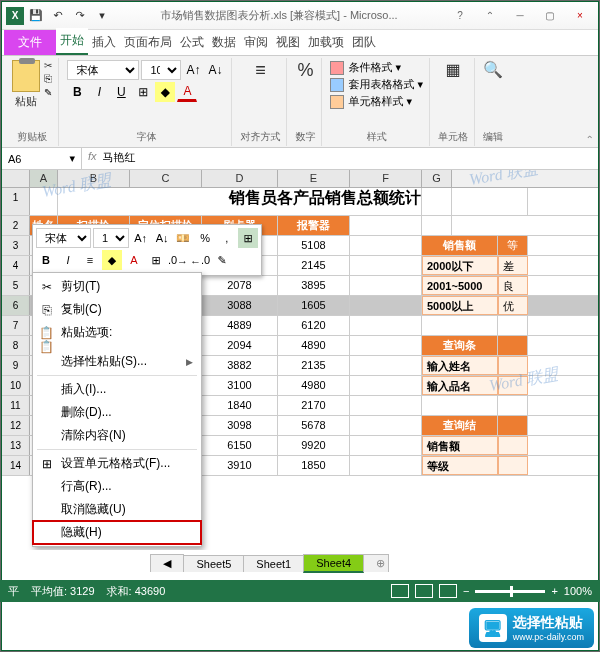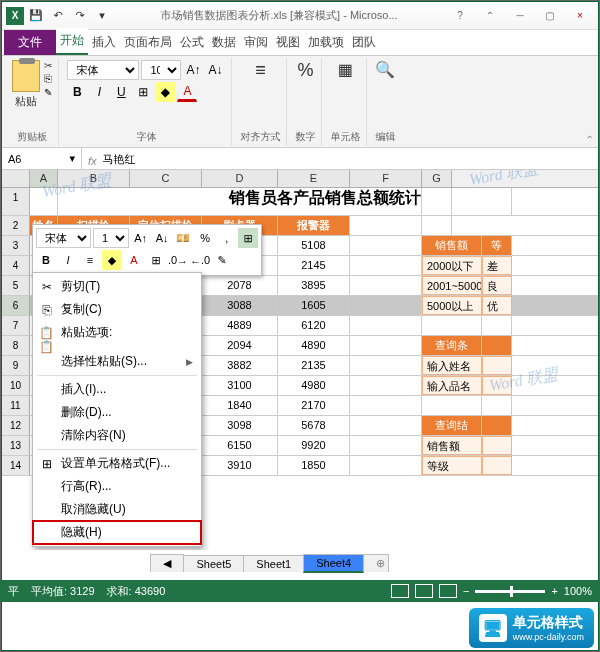"文件" .file-tab { background: #701a75 -> #d946ef }
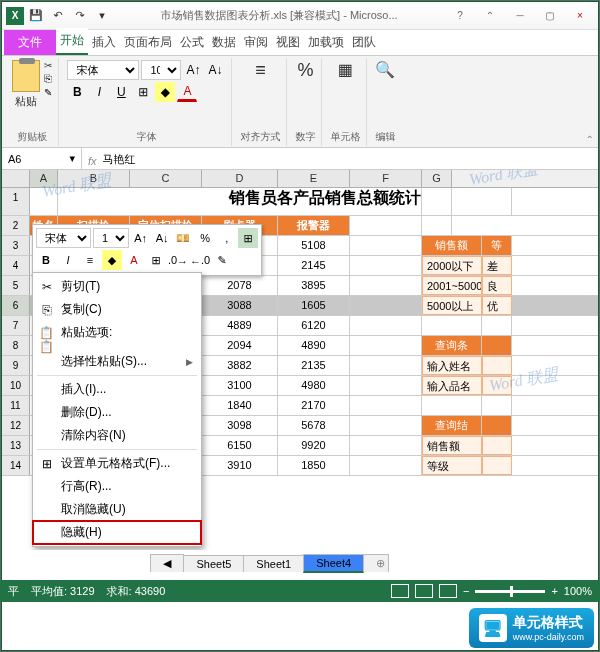"条件格式 ▾" div.rgroup { html: none -> <div> <div> <div> <span></span> <span>条件格式 ▾</span> </div> <div> <span></span> <span>套用表格格式 ▾</span> </div> <div> <span></span> <span>单元格样式 ▾</span> </div> </div> <div>样式</div> </div> }
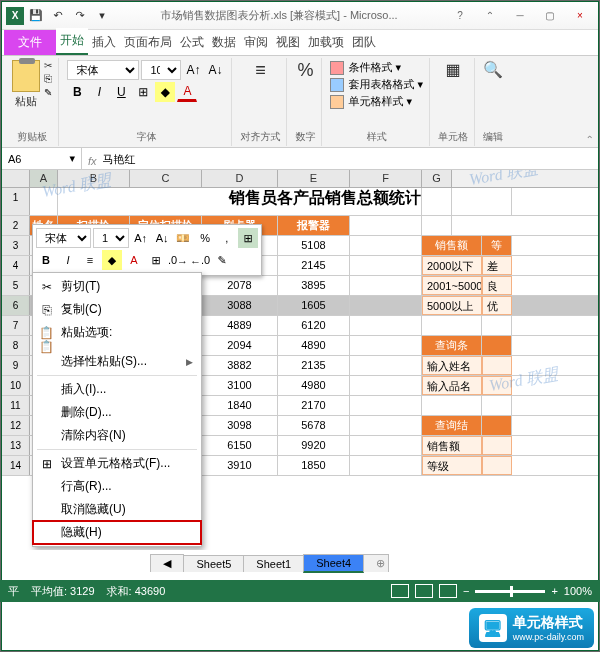"fx" .formula-bar { align-items: flex-end -> flex-start }
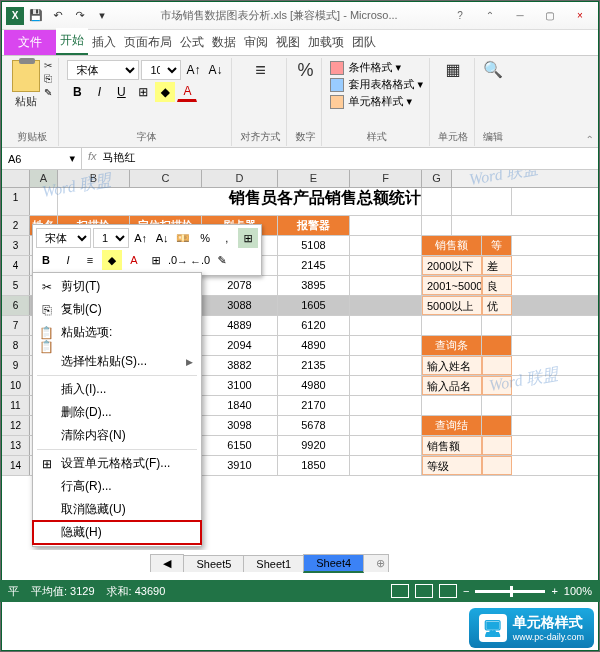"销售额" .colH { font-weight: none -> bold; width: 60px -> 76px }
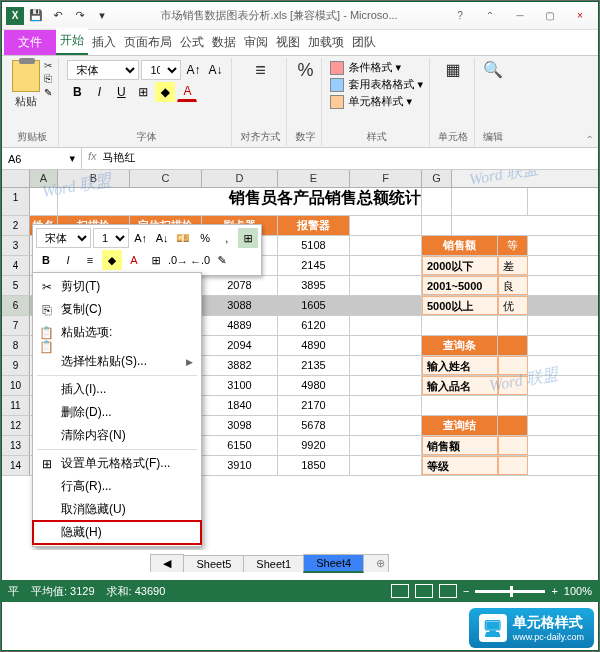"Sheet4" .stab.active { background: #3b82f6 -> #84cc16 }
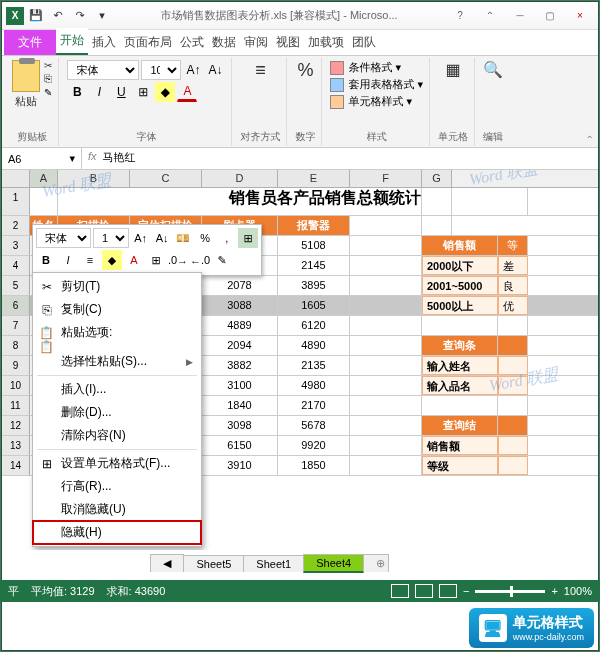"单元格样式" span { text: 单元格样式 -> 选择性粘贴 }
